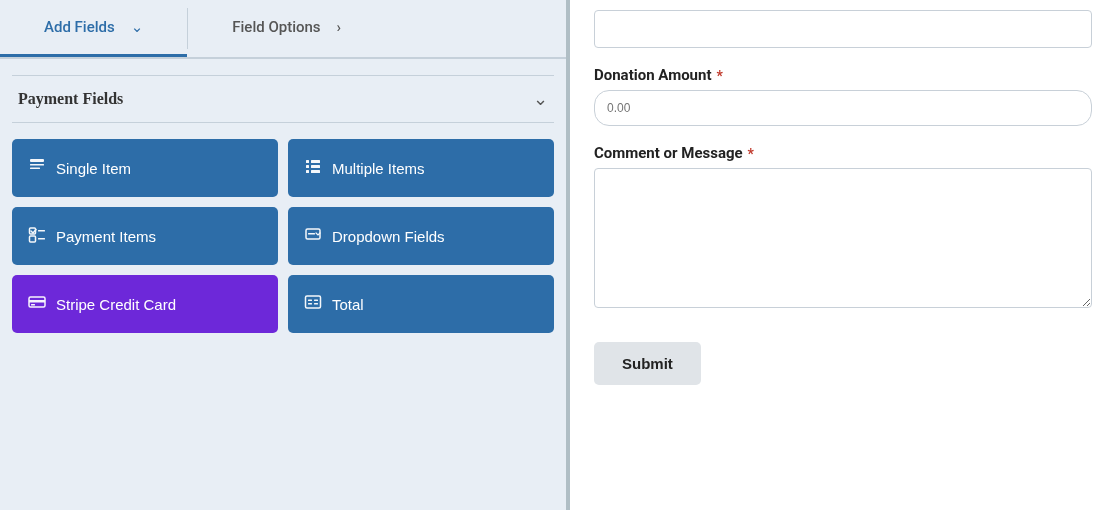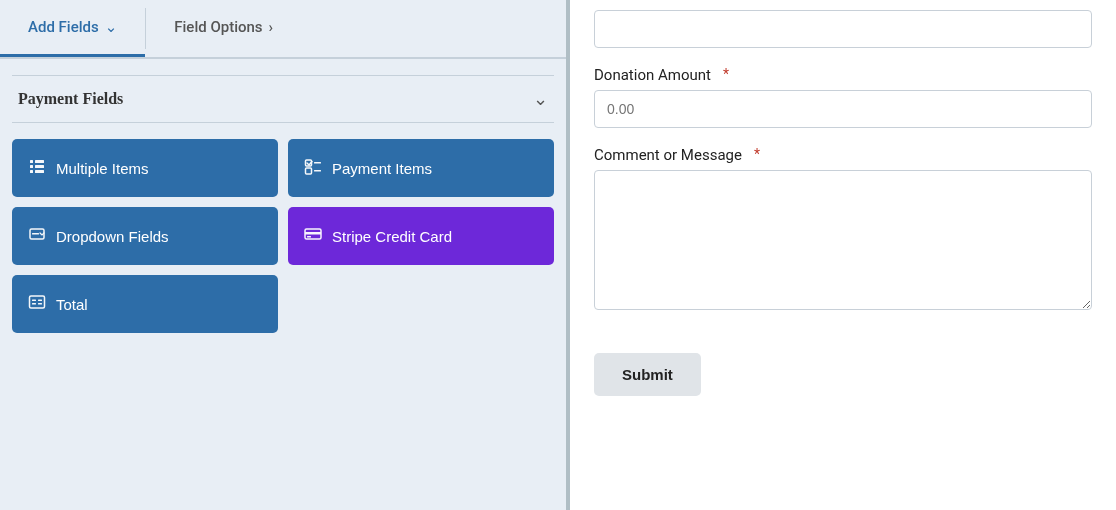"Add Fields" .tab { gap: 6px -> 16px; padding: 18px 28px -> 18px 44px }
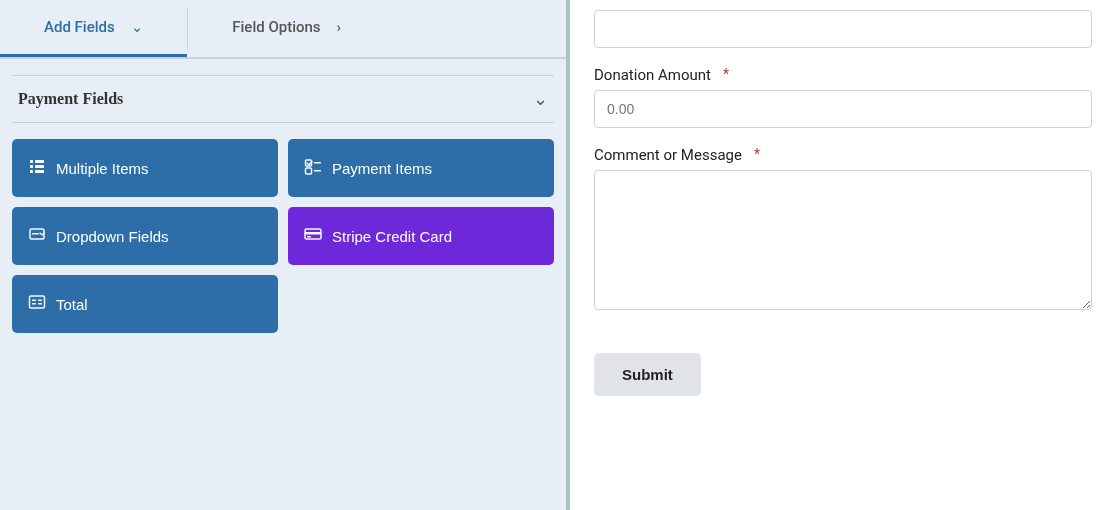"Donation Amount" .form-label { align-items: flex-start -> flex-end; font-weight: 400 -> 700; gap: 12px -> 5px }
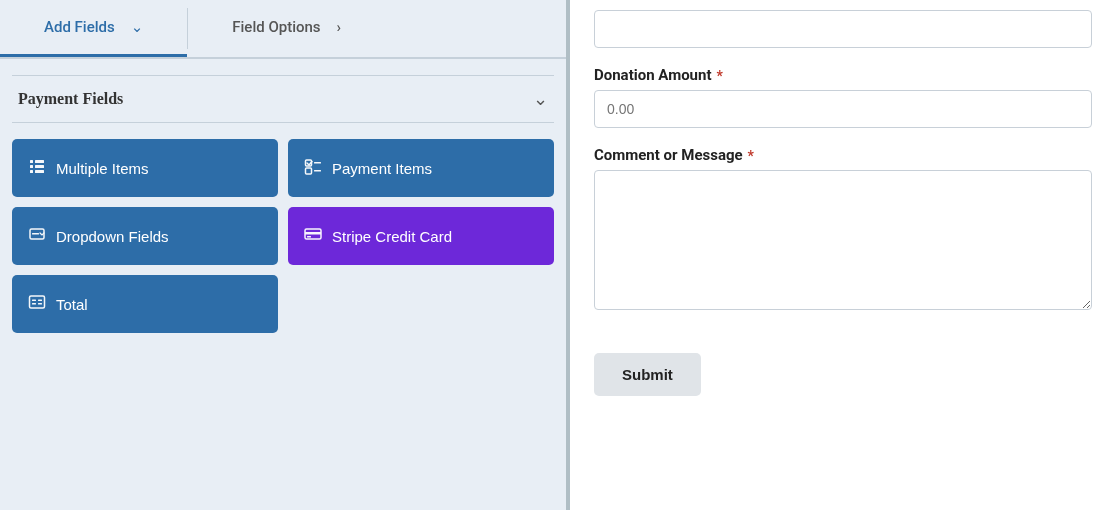"0.00" .form-input { border-radius: 4px -> 15px; font-size: 14px -> 12px }
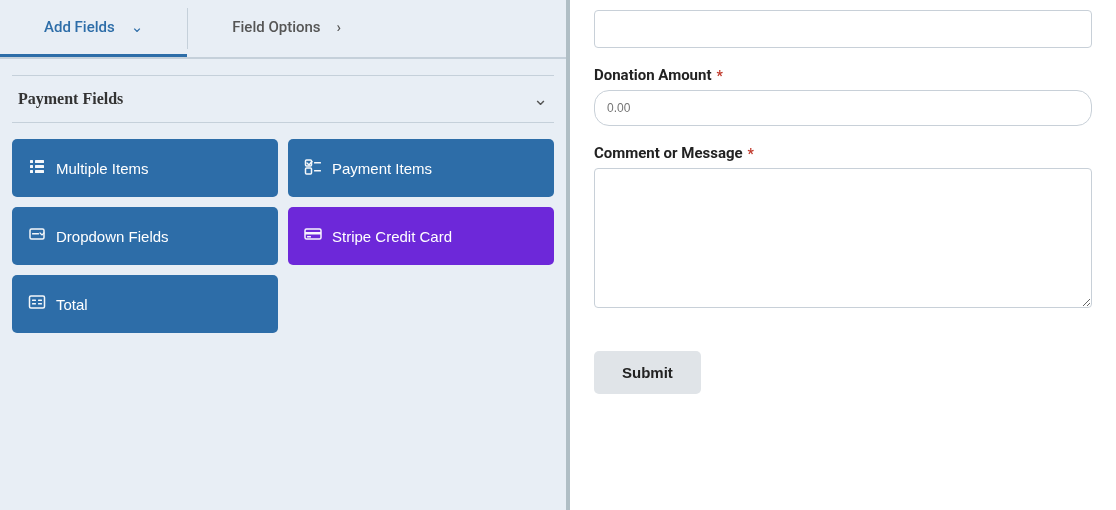"Single Item" button.field-btn { html: none -> <button> <span> <svg> <rect></rect> <rect></rect> <rect></rect> </svg> </span> <span>Single Item</span> </button> }
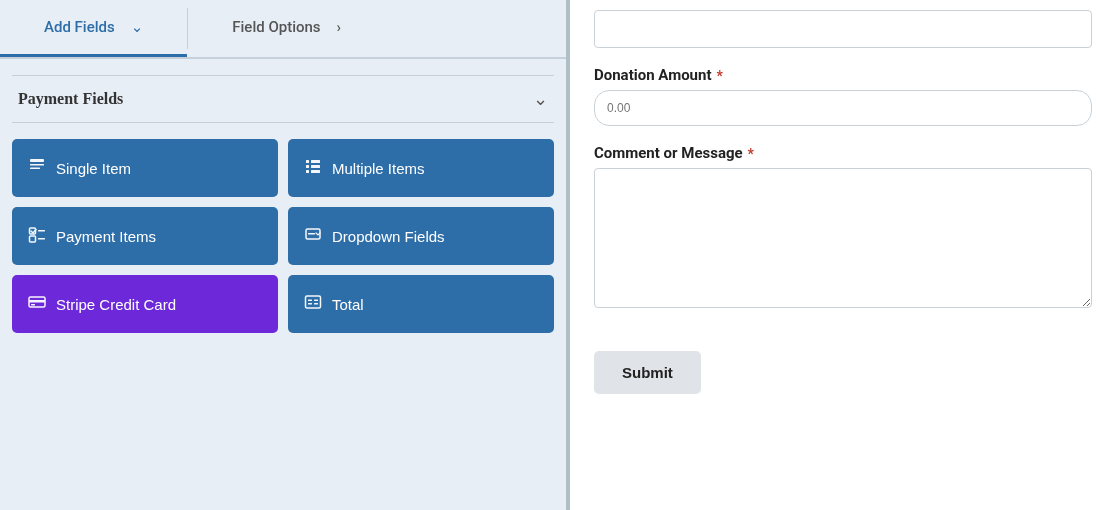"Submit" .submit-btn { margin-top: 21px -> 12px }
